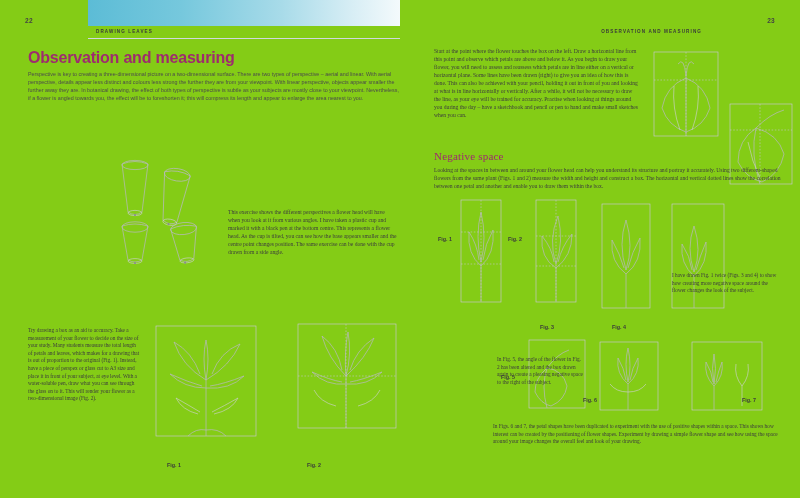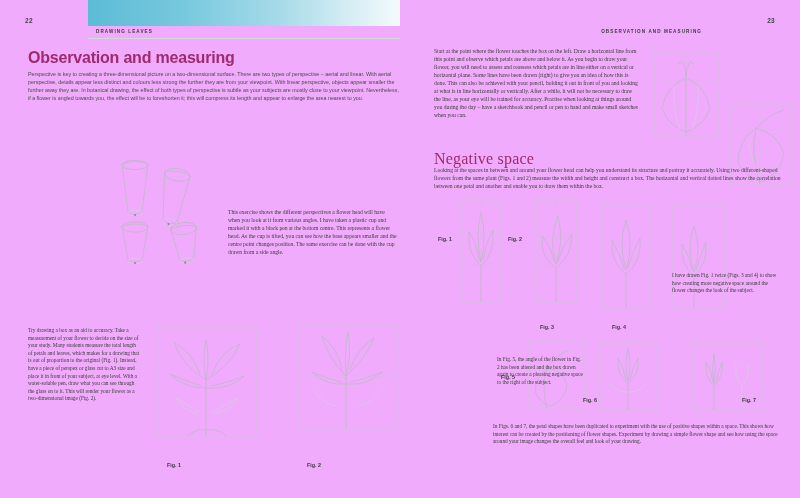"Observation and measuring" .page { background: #f0abfc -> #84cc16 }
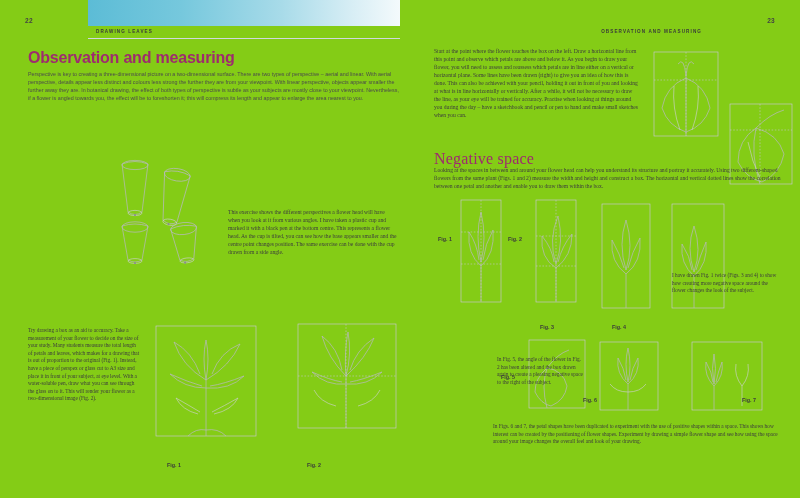"Negative space" h2.subtitle { font-size: 16px -> 11px }
